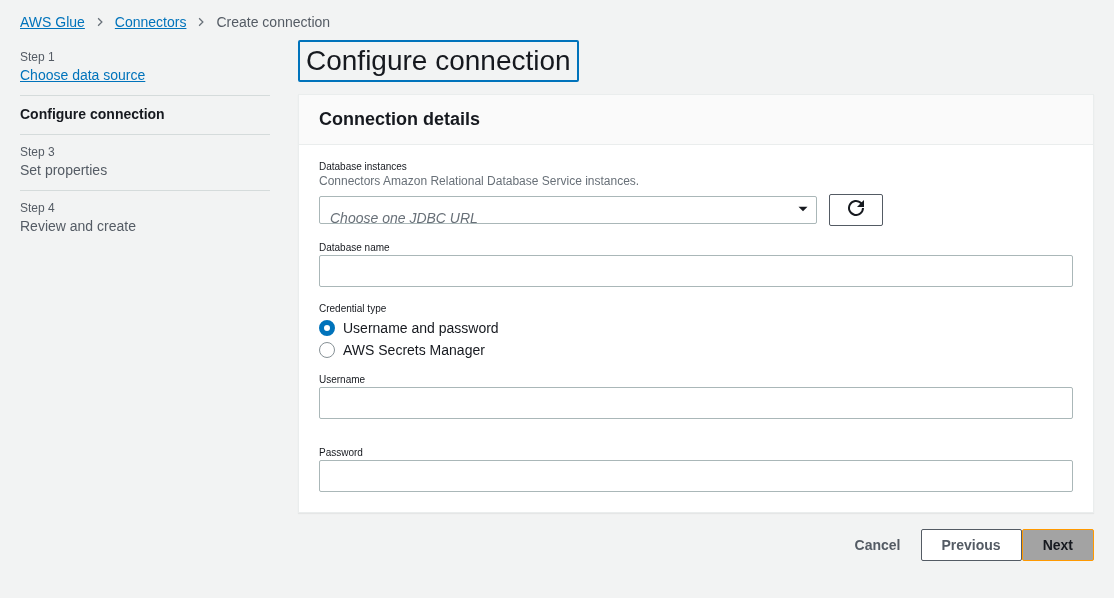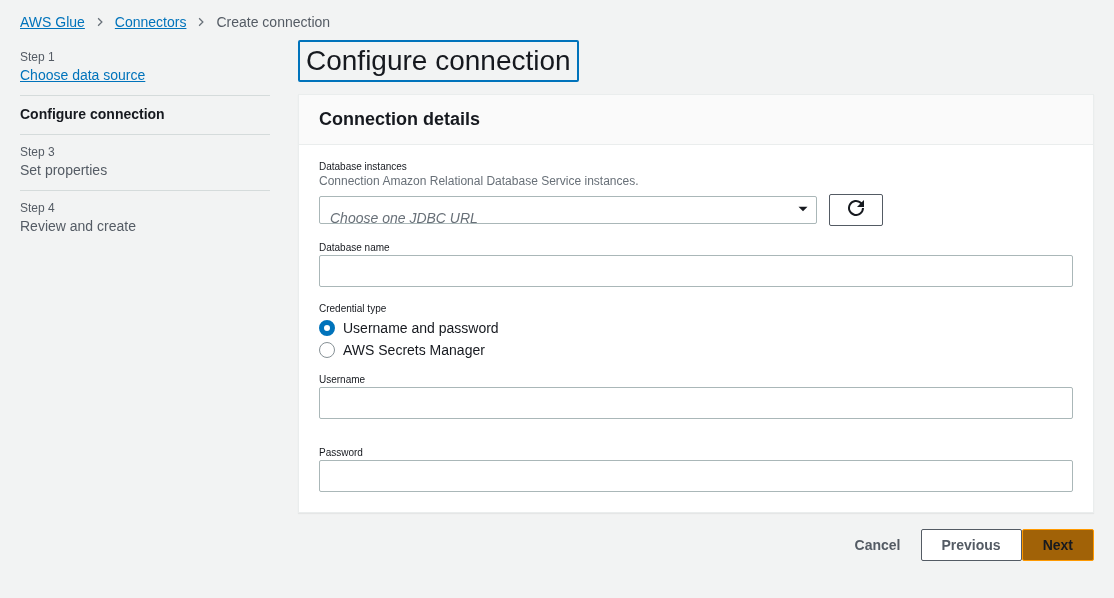"Connection Amazon Relational Database" div.field-desc { text: Connection -> Connectors }
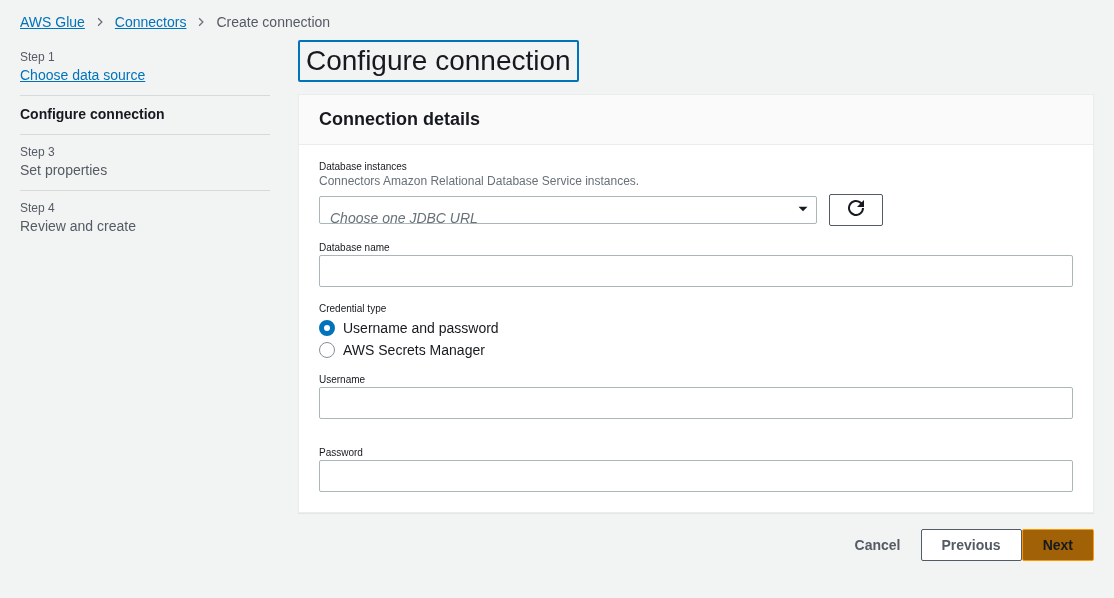"Next" .btn-primary { background: #a16207 -> #a3a3a3 }
